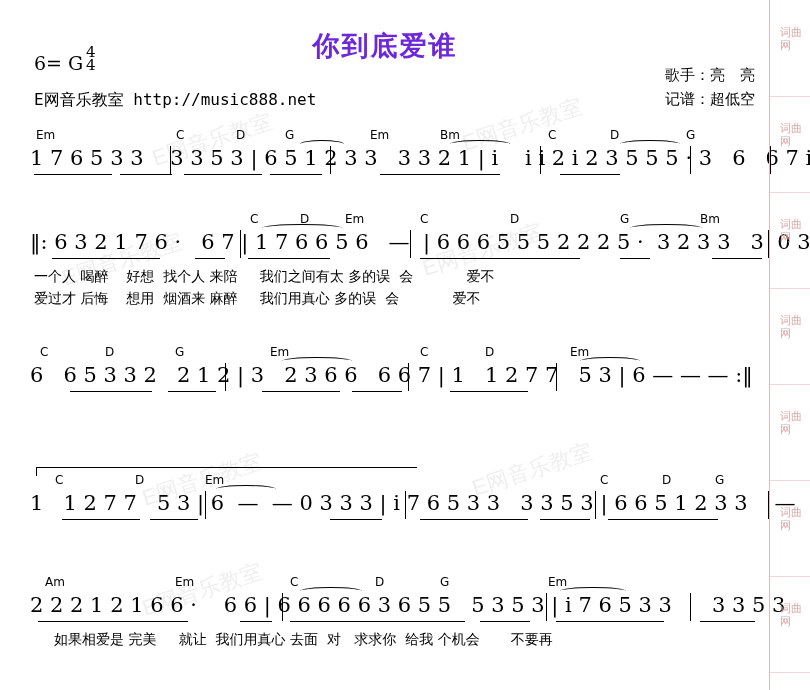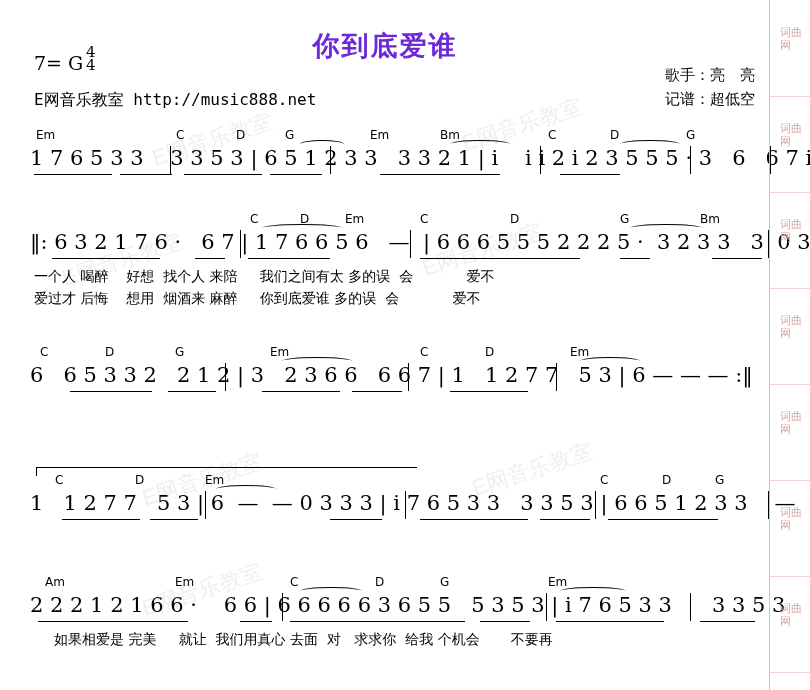"7= G" div.key { text: 7 -> 6 }
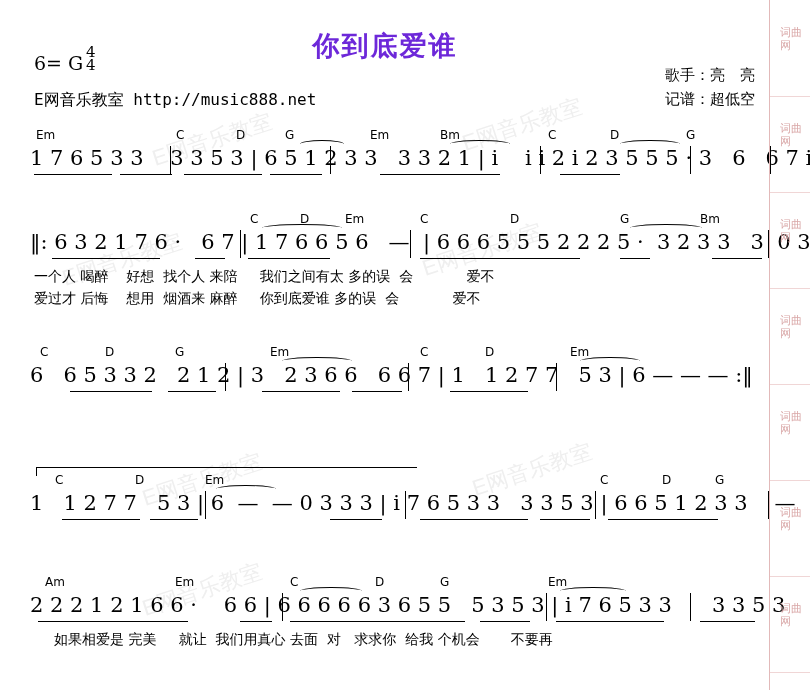"爱过才 后悔 想用 烟酒来 麻醉" div.lyr { text: 你到底爱谁 -> 我们用真心 }
